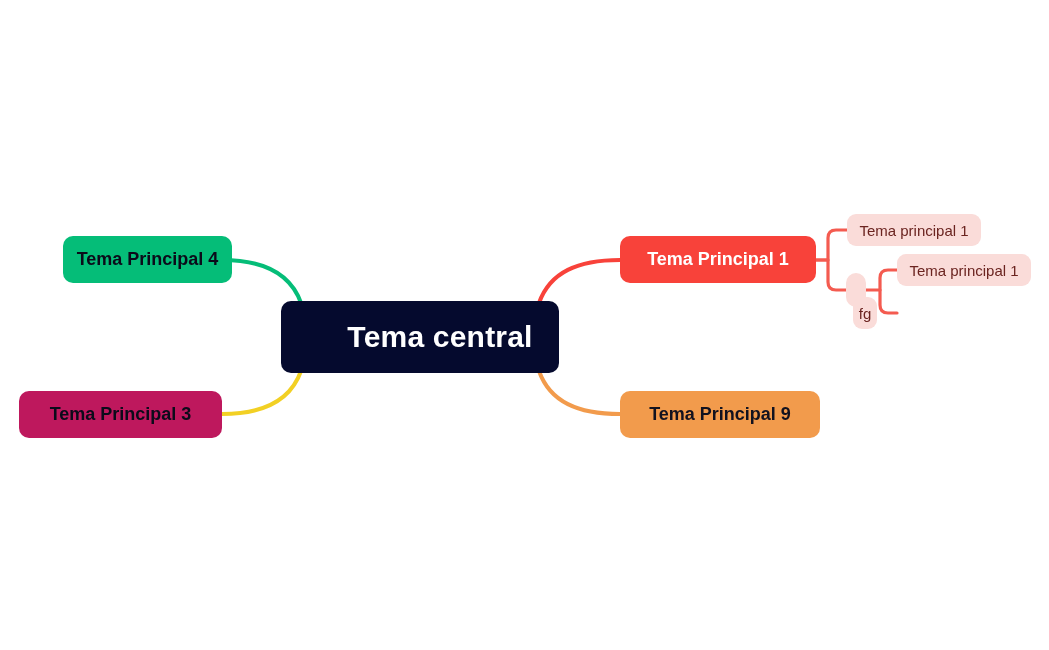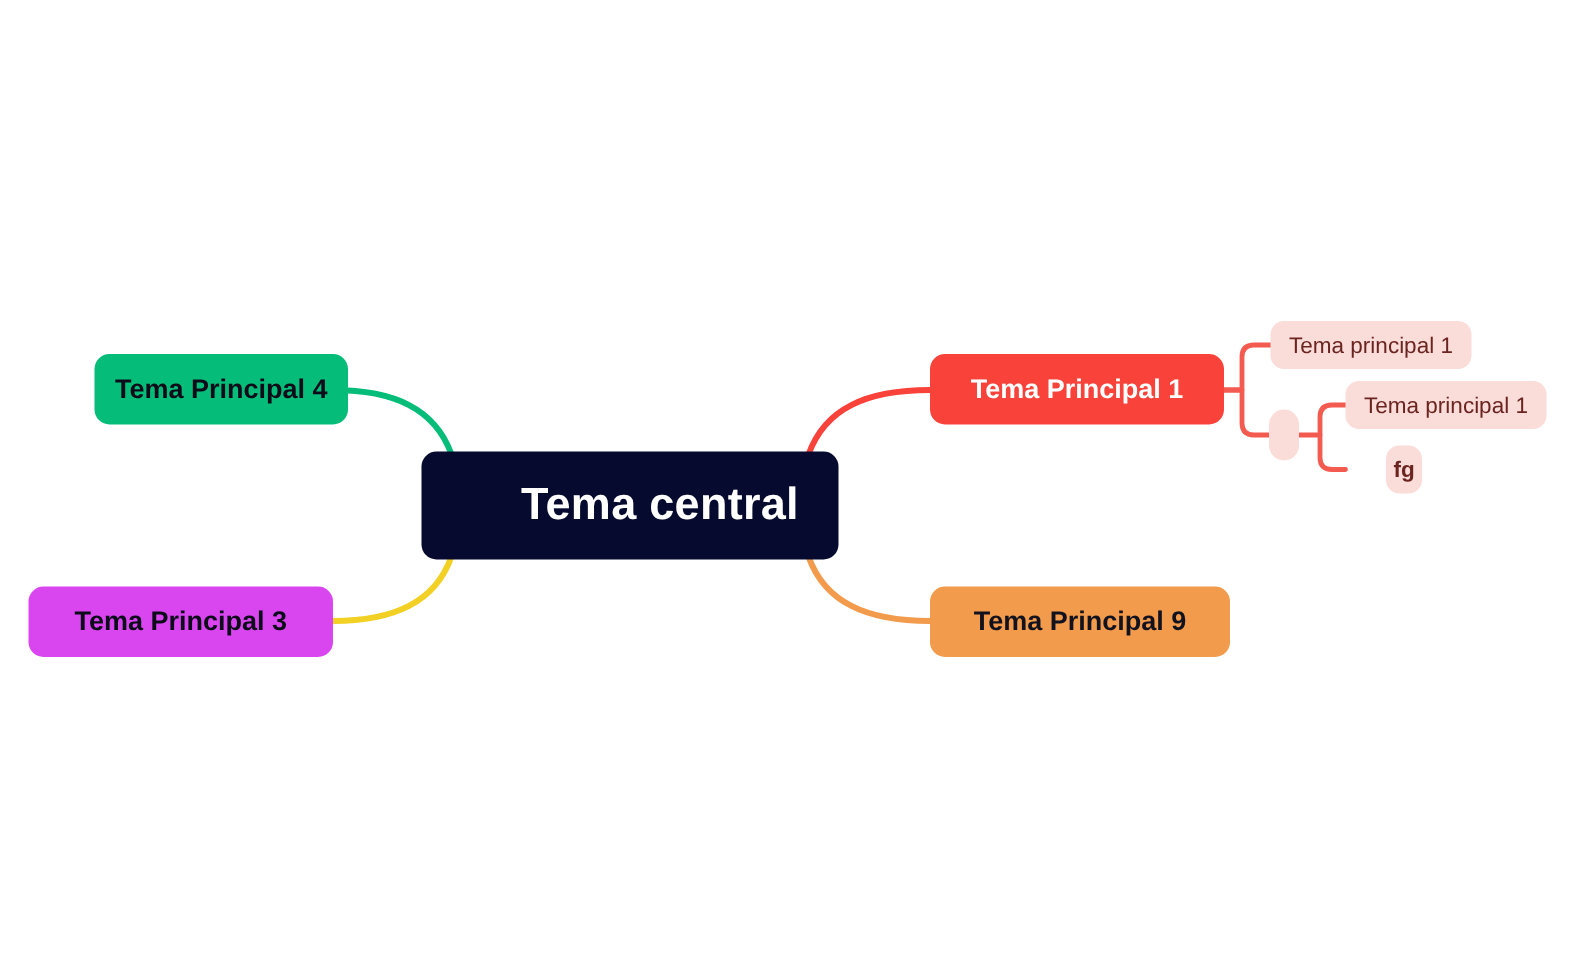"fg" #node-sub-3 { font-weight: bold -> none; left: 924px -> 853px }
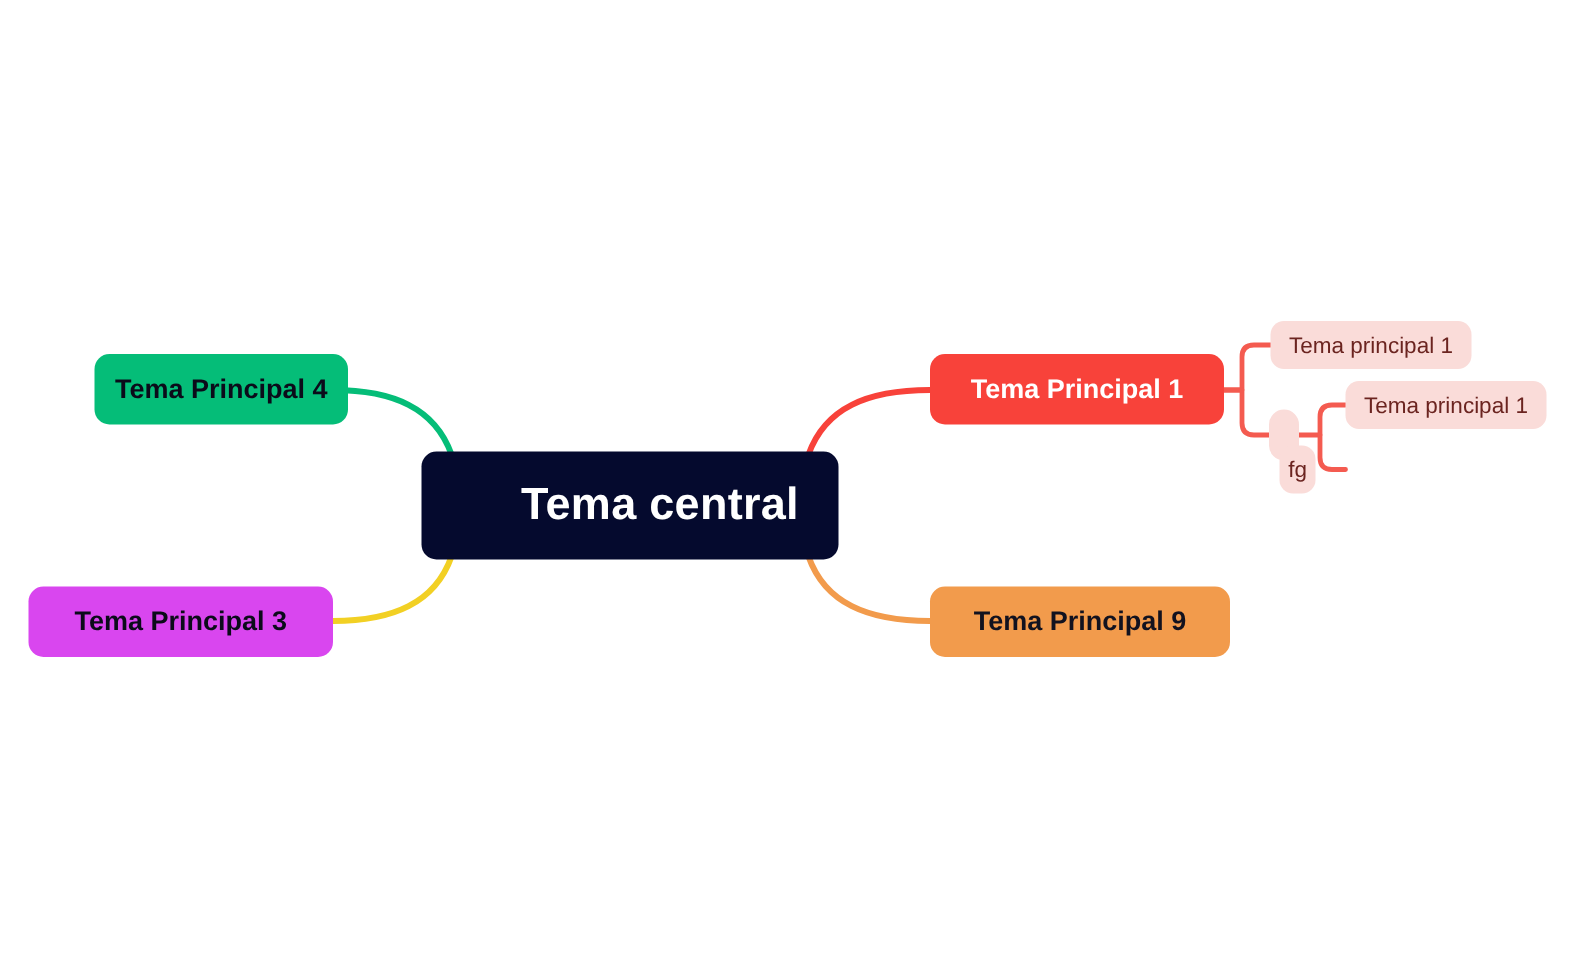"Tema Principal 3" #node-main-3 { background: #d946ef -> #be185d }
